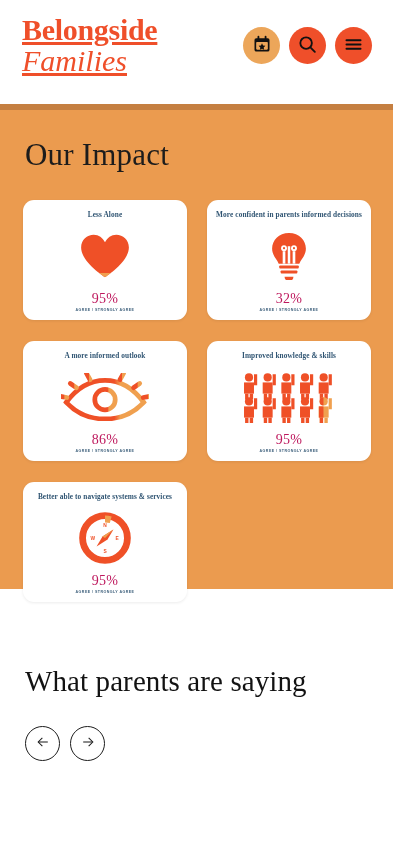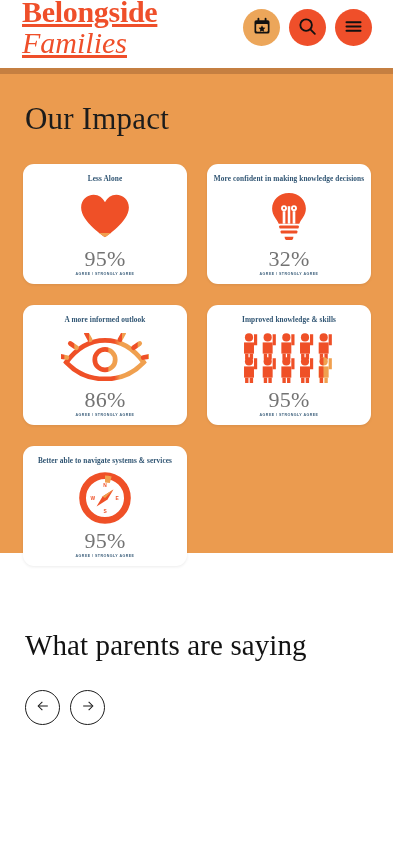"Belongside" .header { height: 68px -> 104px }
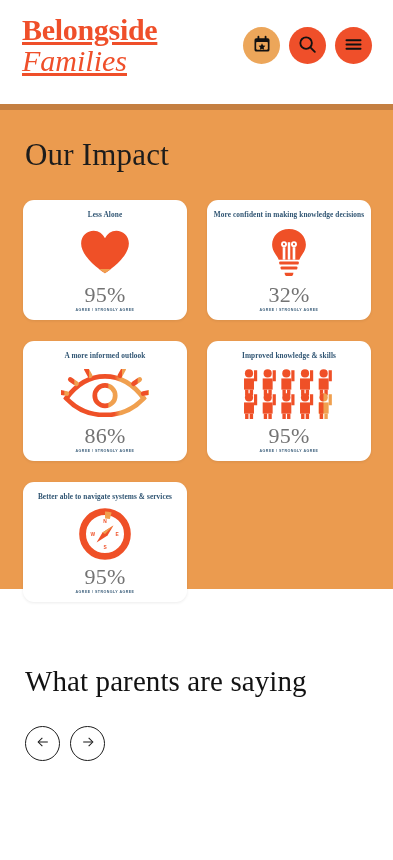"More confident in making knowledge" div.card-title { text: making knowledge -> parents informed }
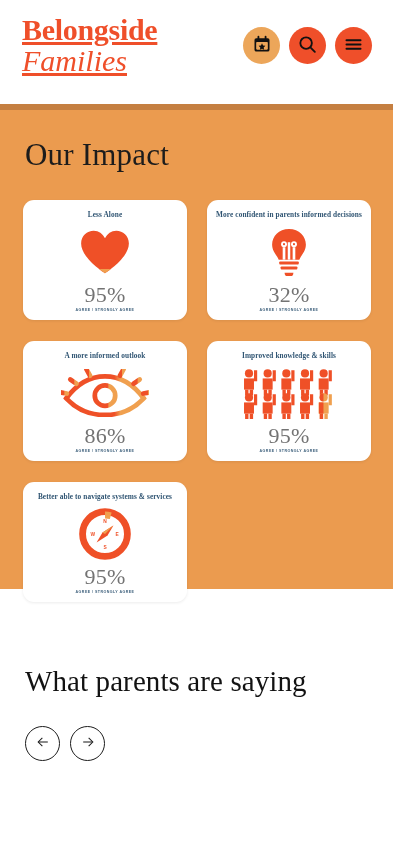"95%" .card-stat { color: #737373 -> #be185d; font-size: 22px -> 14px }
